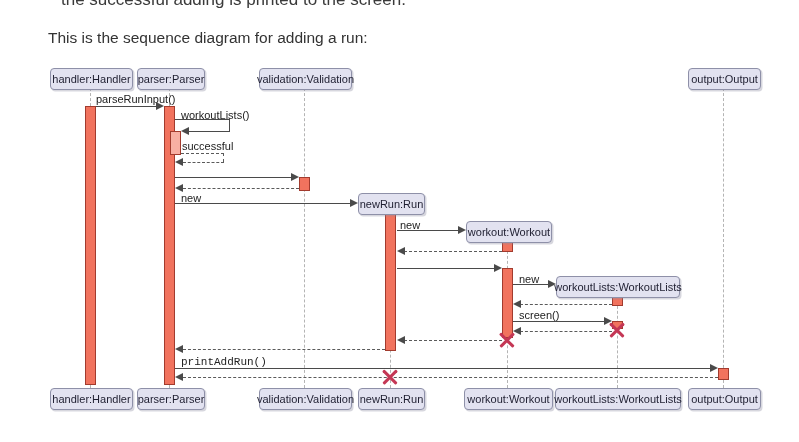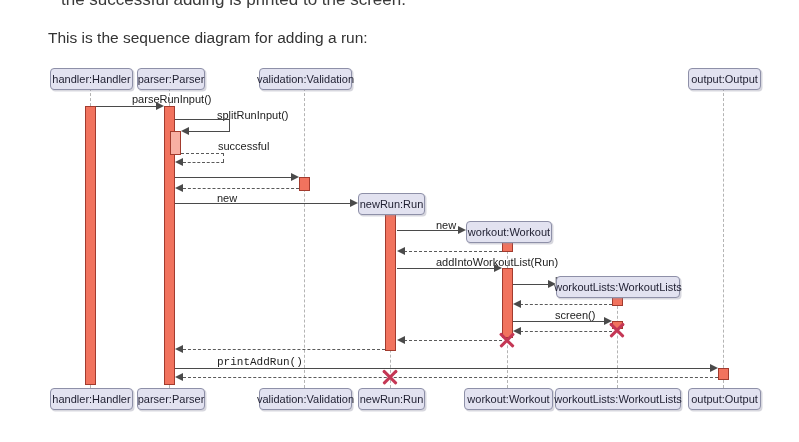"parseRunInput()" .mlabel { margin-left: 36px -> none }
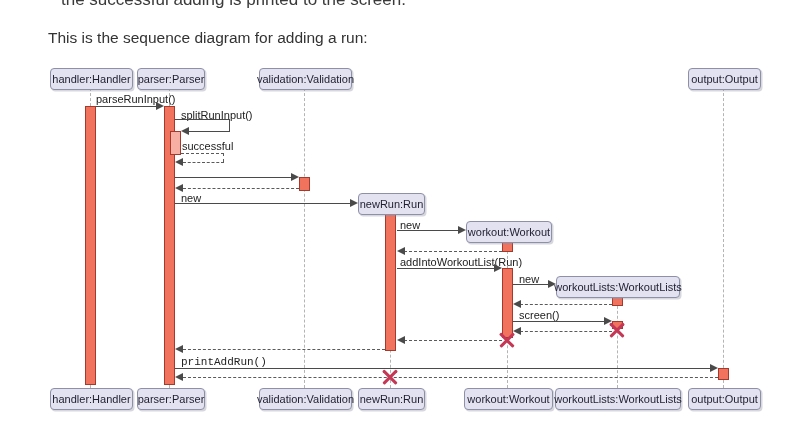"splitRunInput()" div.mlabel { text: splitRunInput -> workoutLists }
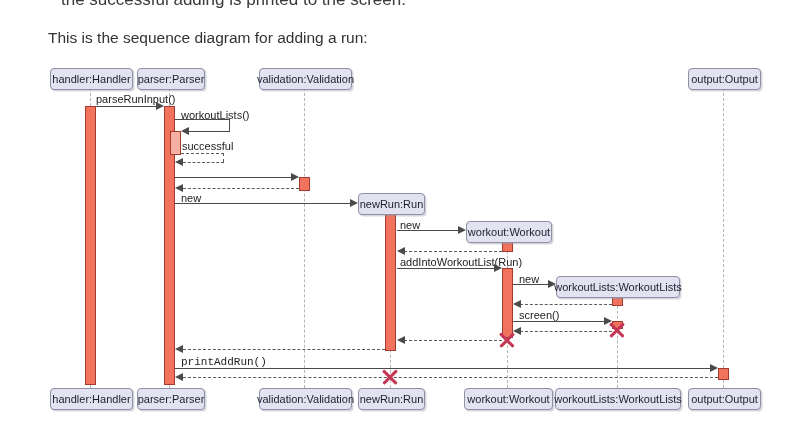"addIntoWorkoutList(Run)" div.mlabel { html: <div>addIntoWorkoutList(Run)</div> -> none }
